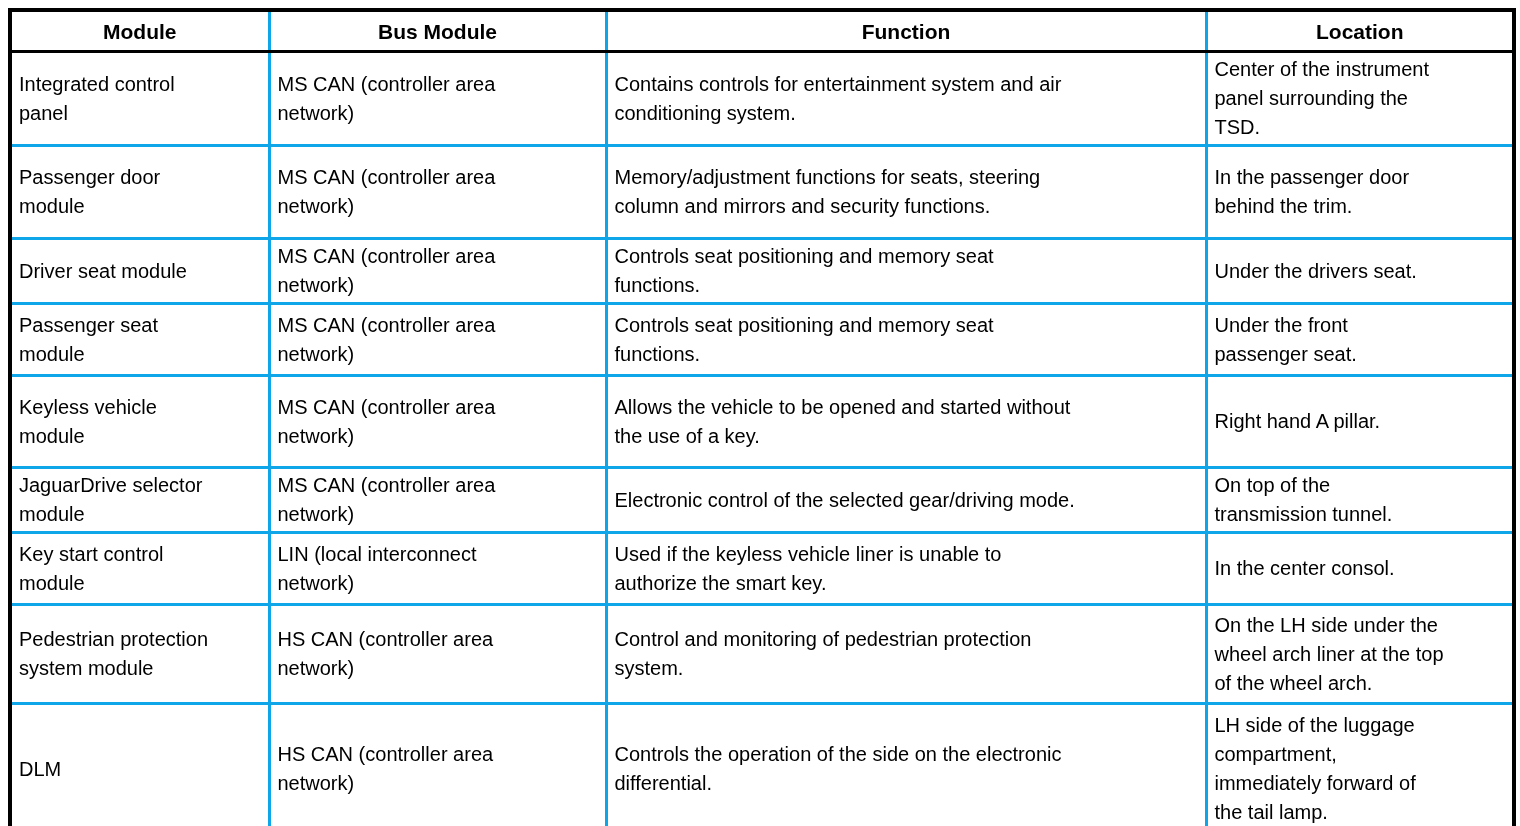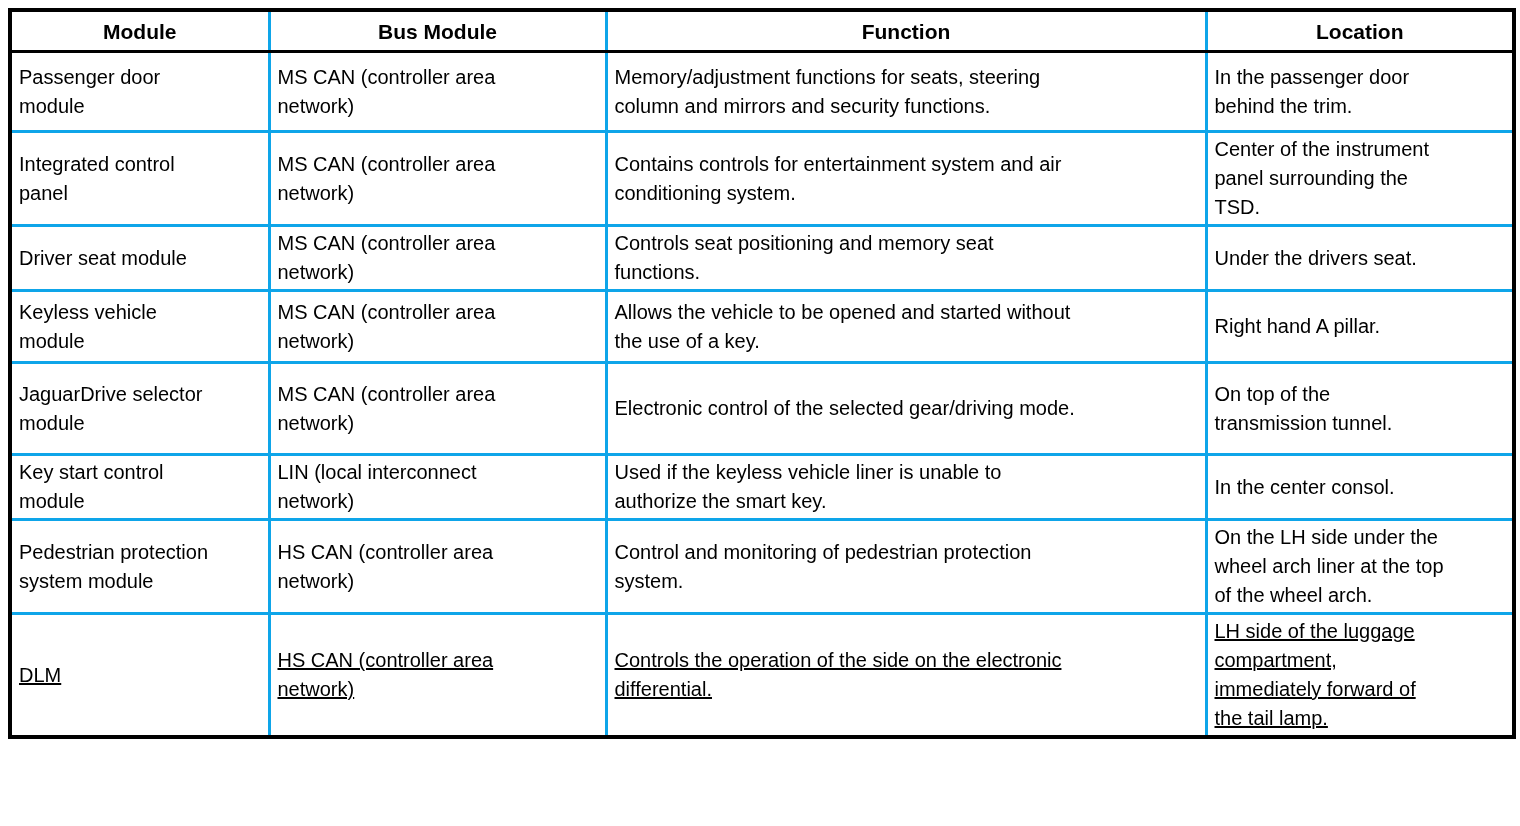"Passenger door" tr { order: before "Integrated control" -> after "Integrated control" }
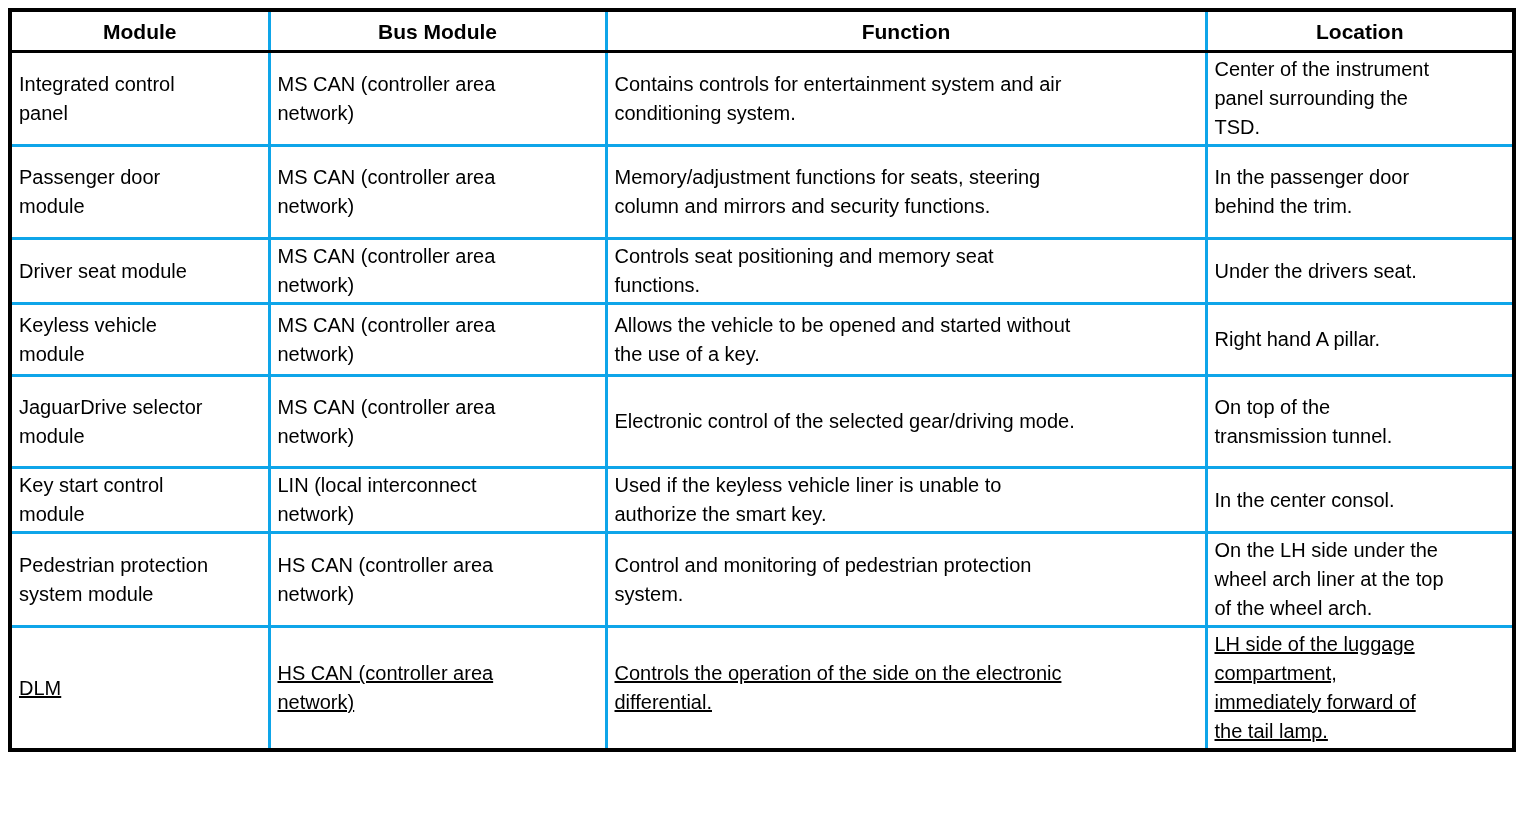"Passenger seat" tr { html: none -> <tr> <td>Passenger seat module</td> <td>MS CAN (controller area network)</td> <td>Controls seat positioning and memory seat functions.</td> <td>Under the front passenger seat.</td> </tr> }
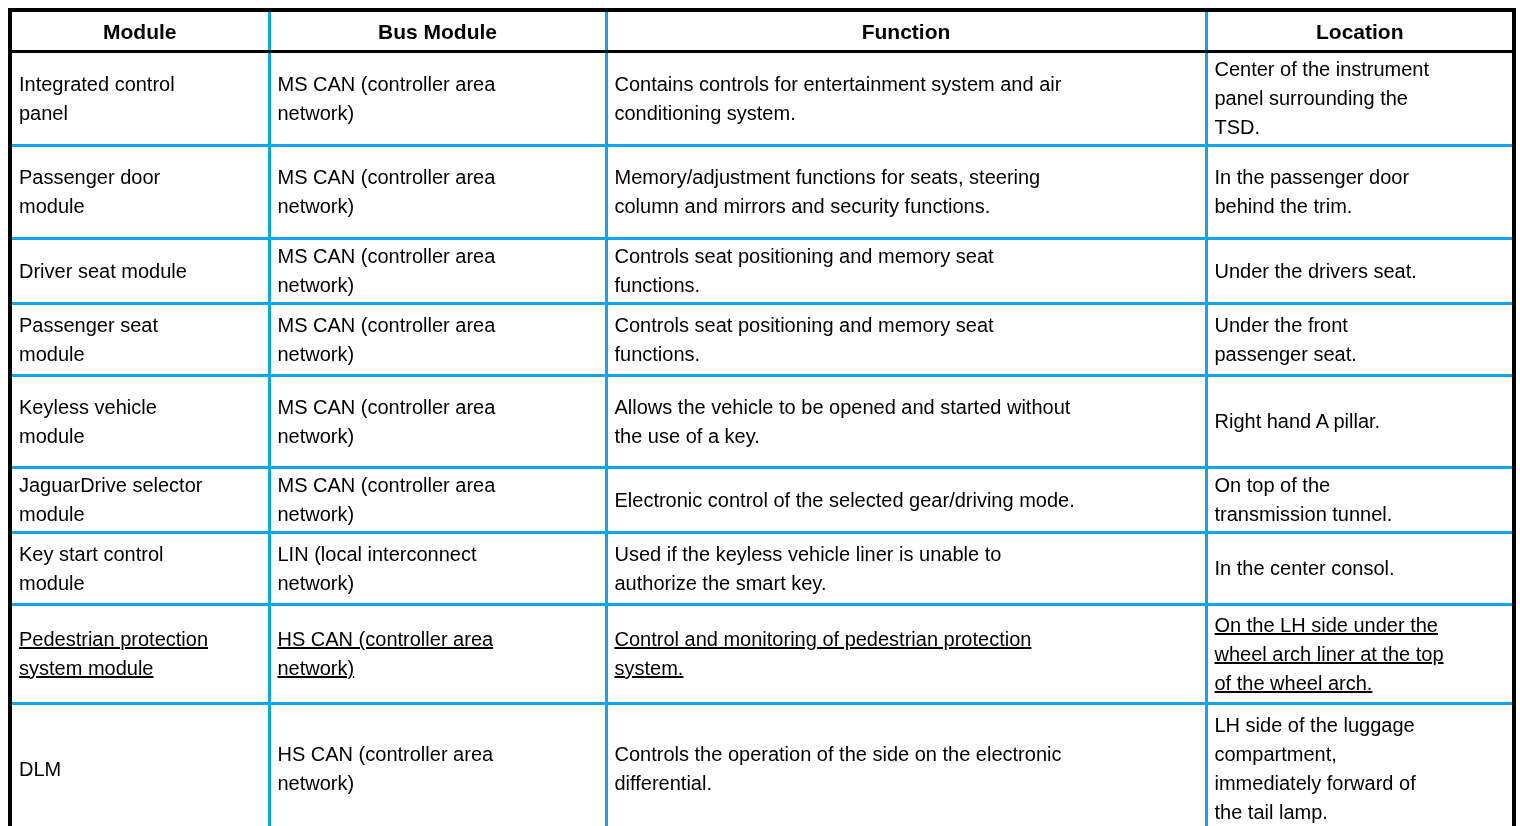"Pedestrian protection" tbody tr:nth-child(8) { text-decoration: underline -> none }
